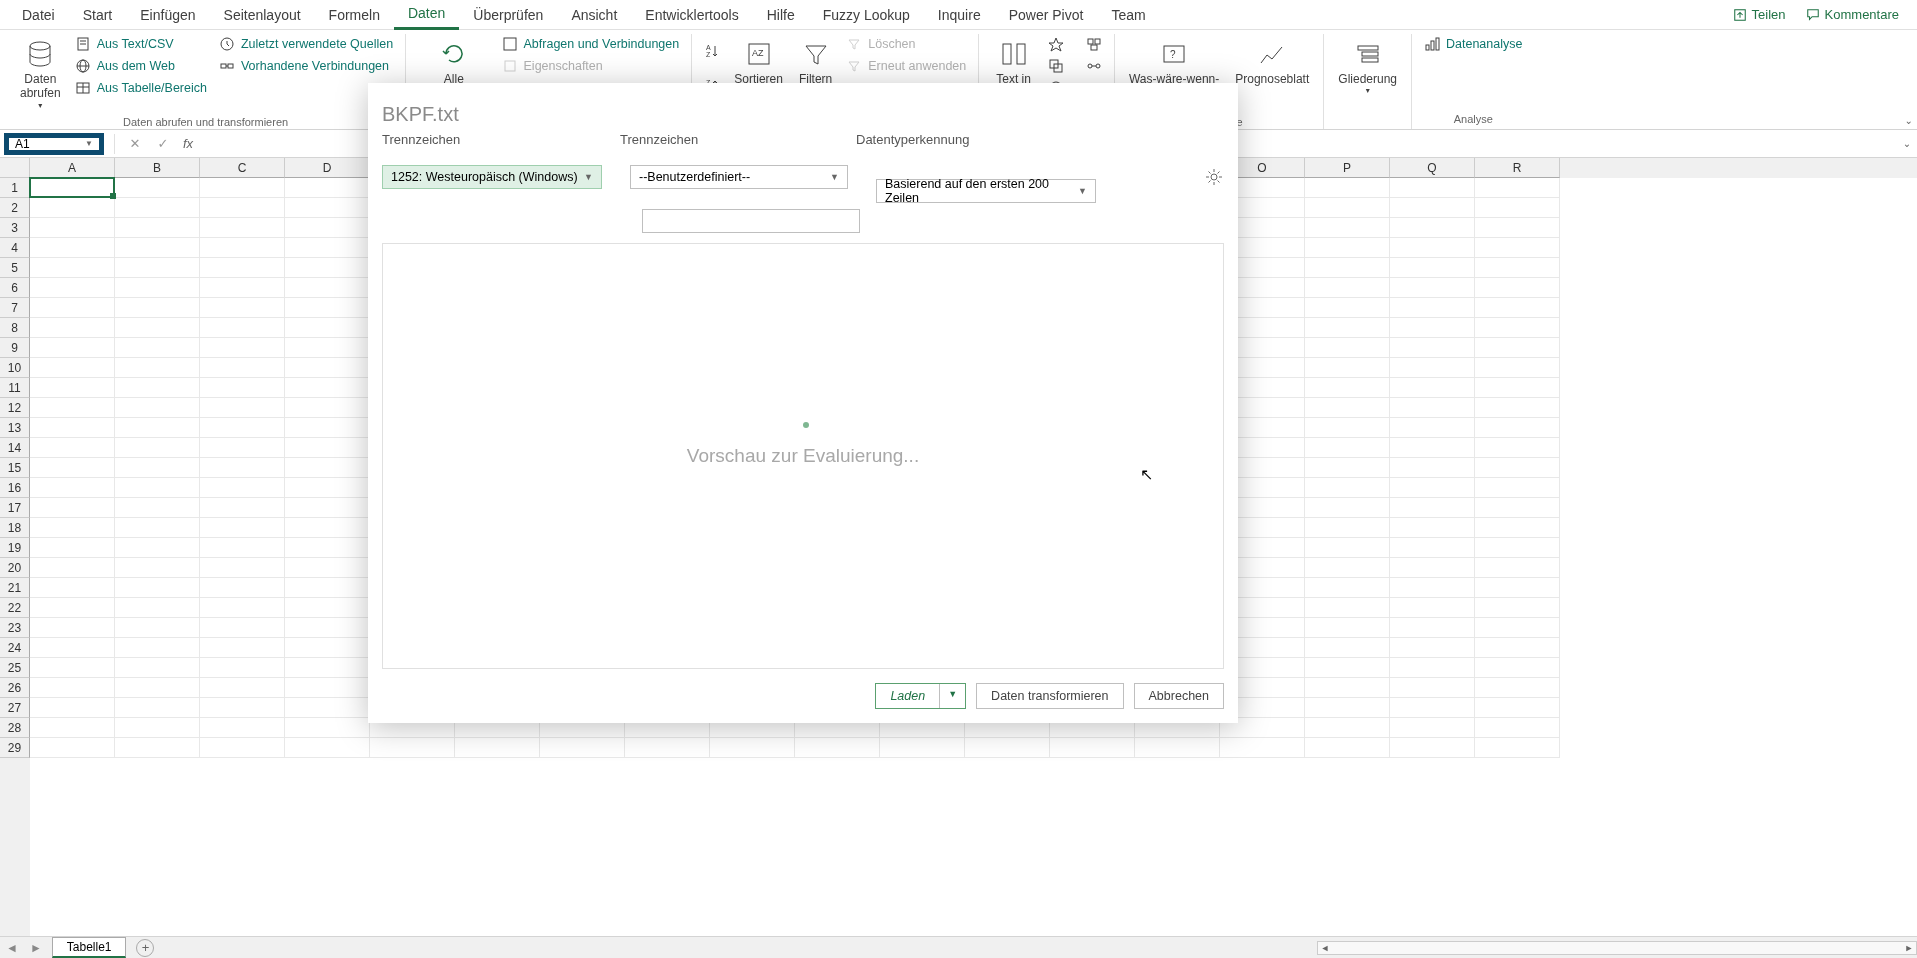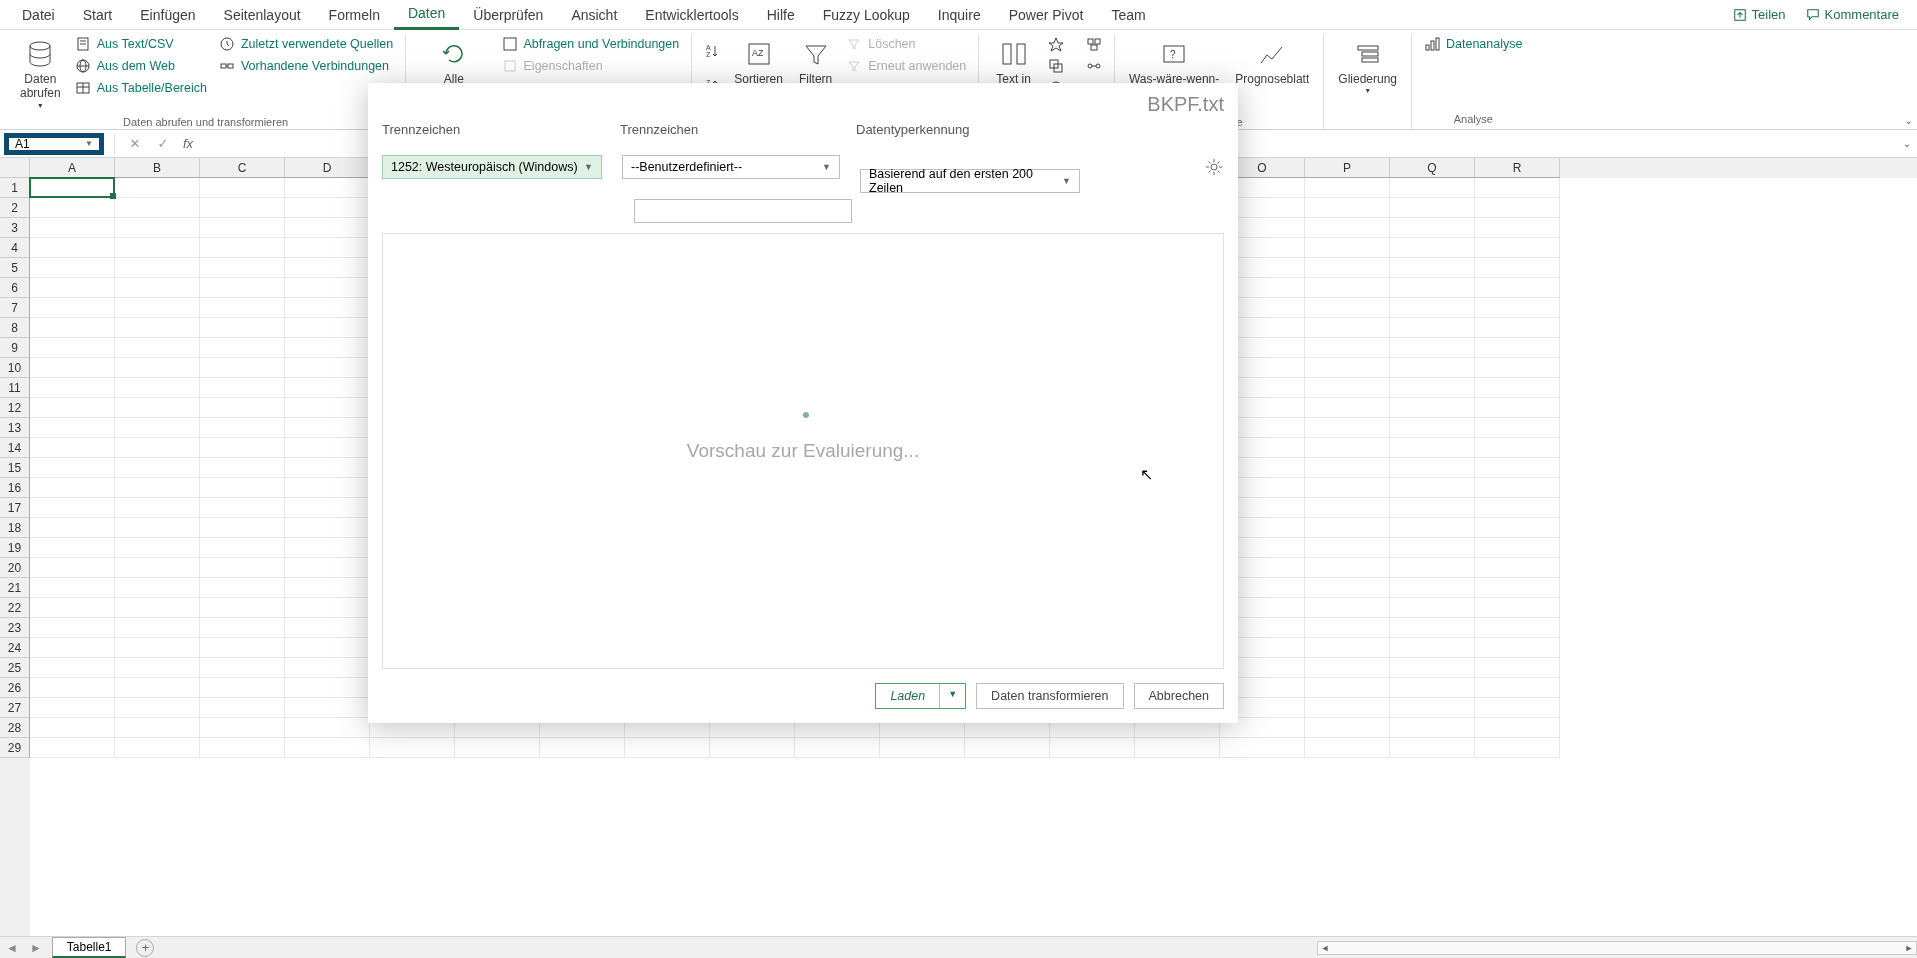"BKPF.txt" .dlg-title { margin: 0 0 6px -> 10px 0 6px; text-align: right -> none }
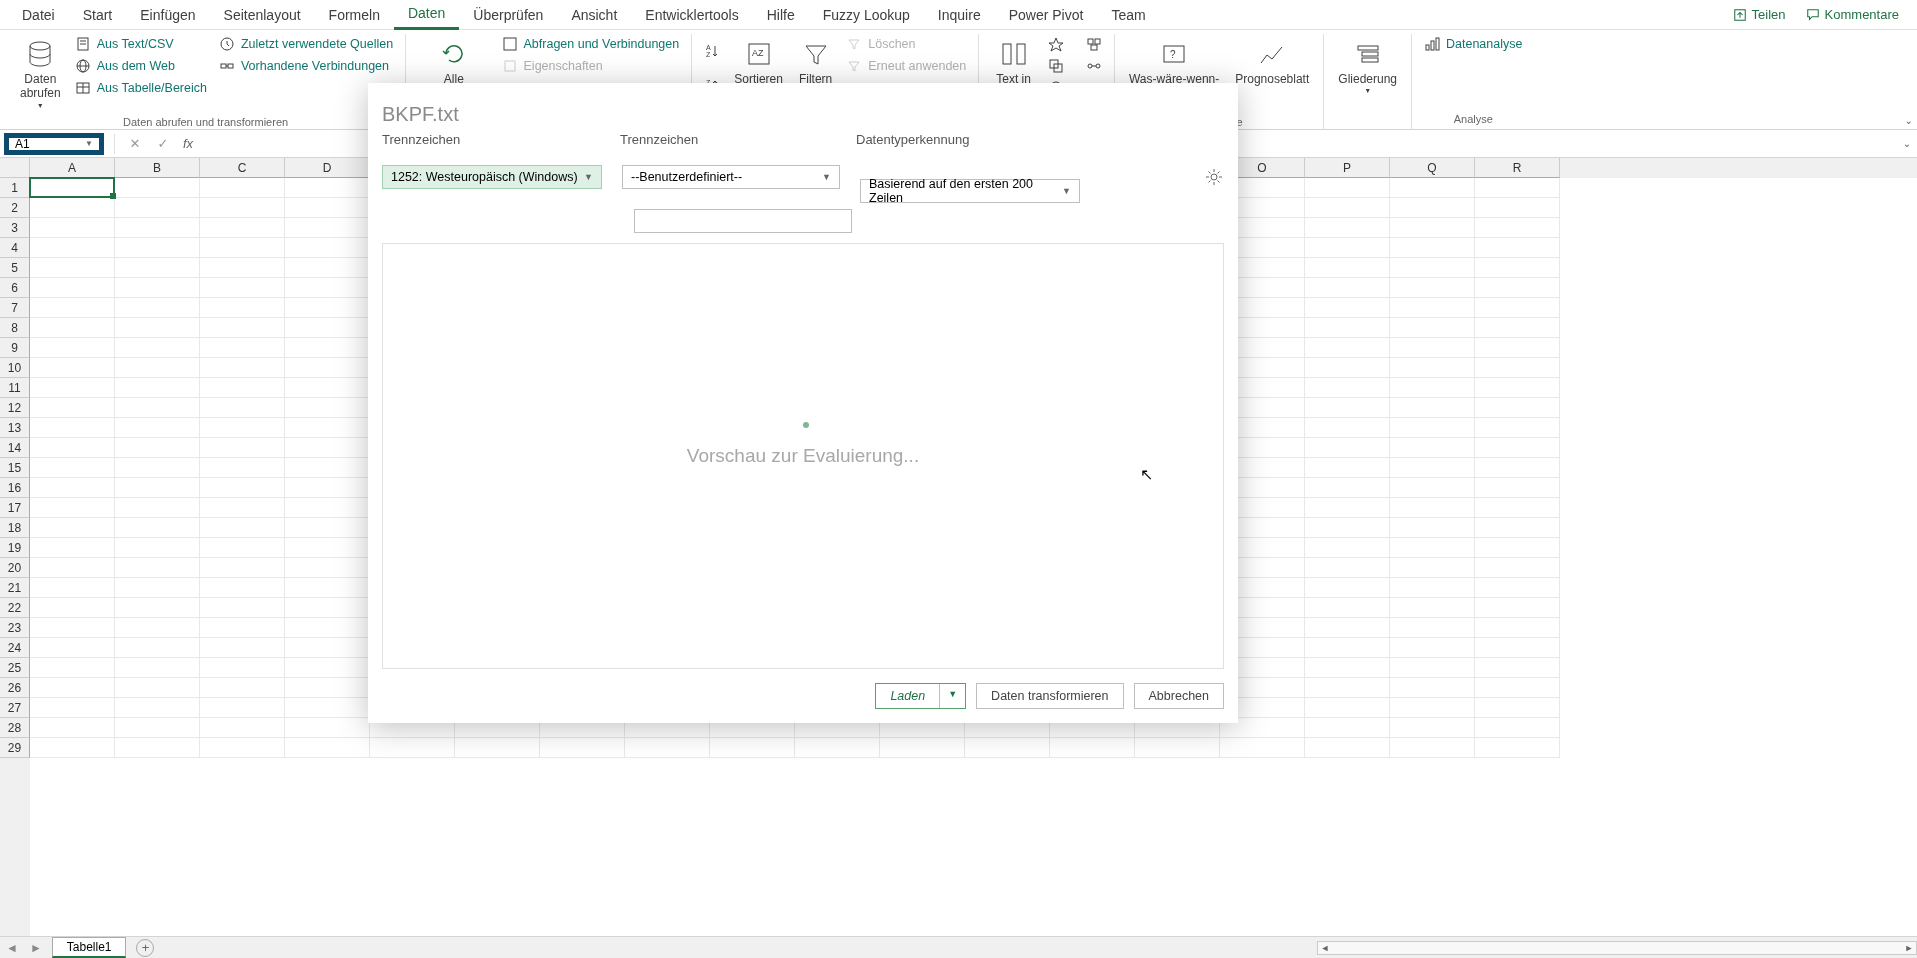"1252: Westeuropäisch (Windows)" .dlg-row2 { gap: 20px -> 28px }
